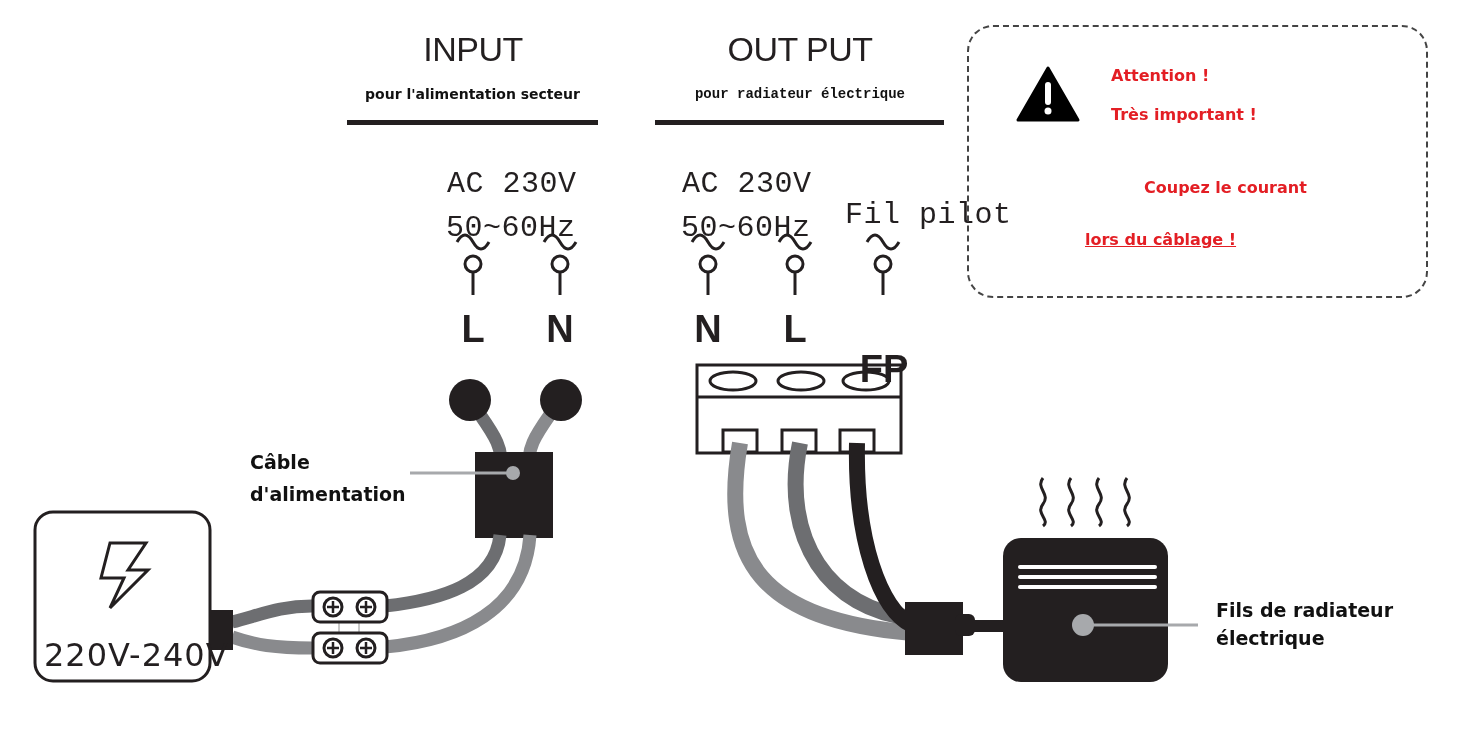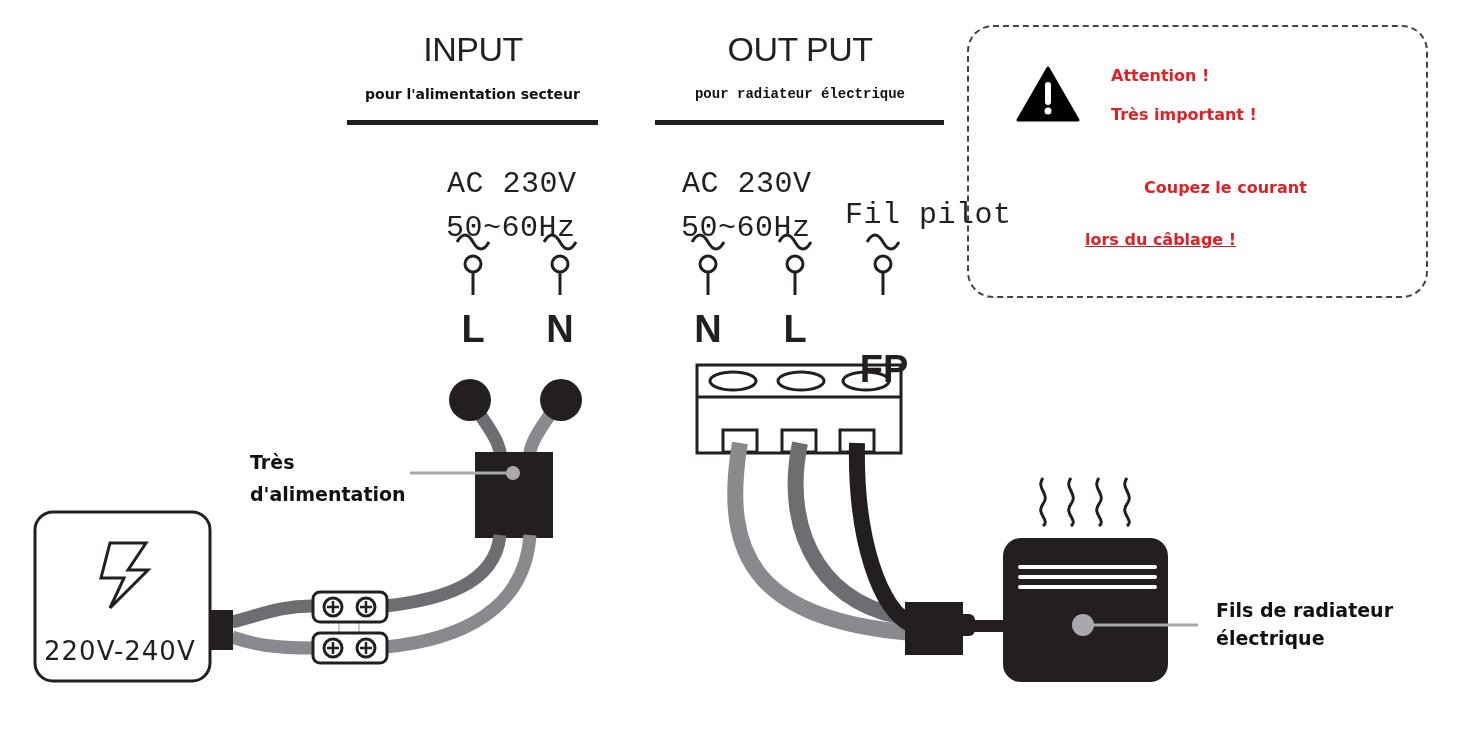"Très" div.abs { text: Très -> Câble }
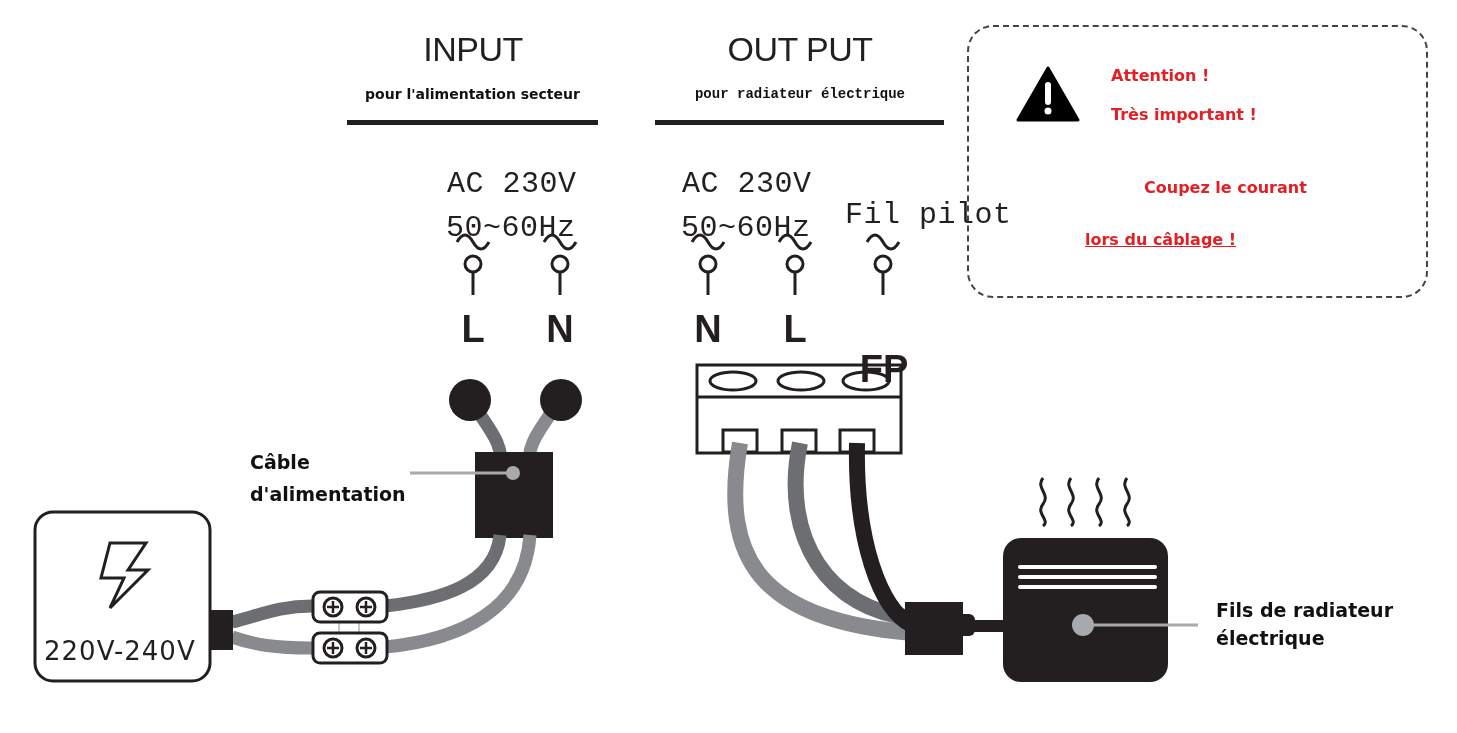"220V-240V" .volt { font-size: 26px -> 32px }
